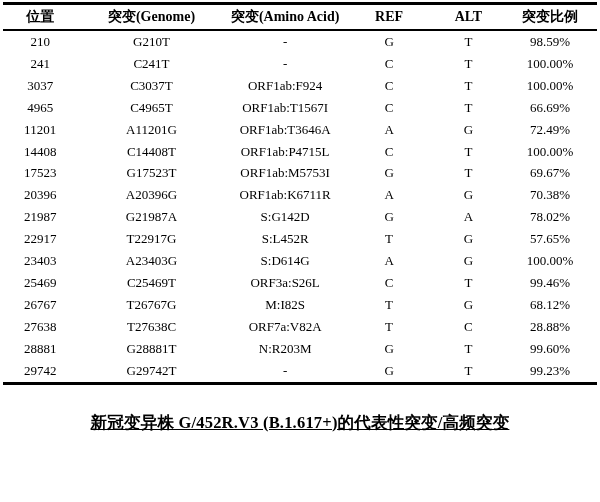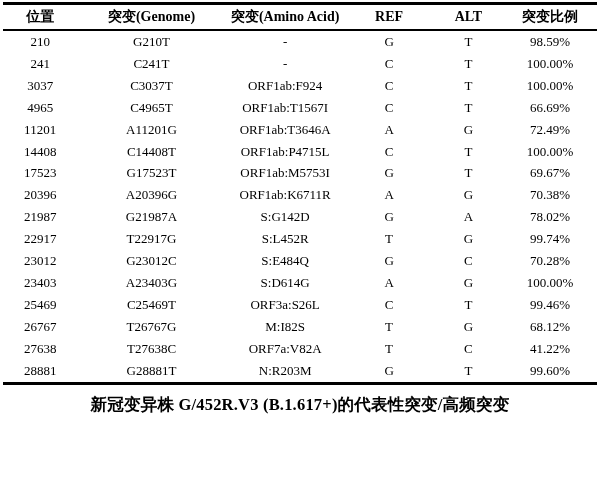"99.74%" td { text: 99.74% -> 57.65% }
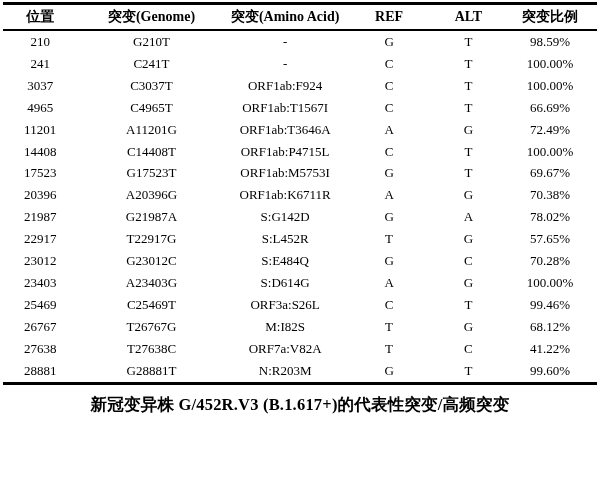"23012" tr { html: <tr> <td>23012</td> <td>G23012C</td> <td>S:E484Q</td> <td>G</td> <td>C</td> <td>70.28%</td> </tr> -> none }
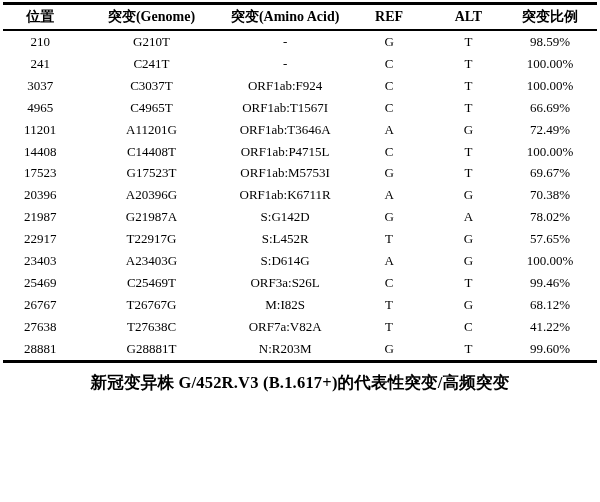"41.22%" td { text: 41.22% -> 28.88% }
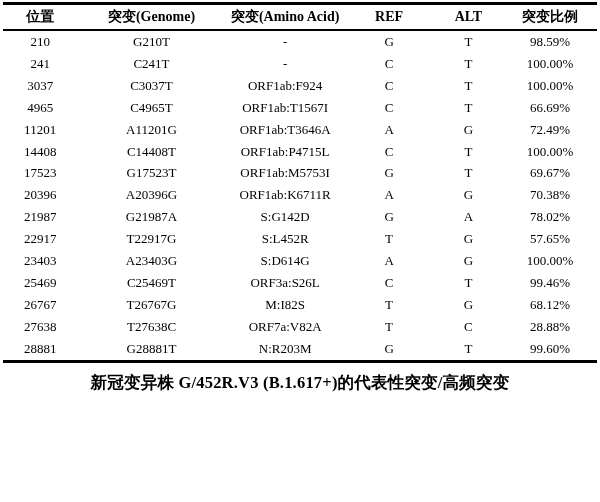"29742" tr { html: none -> <tr> <td>29742</td> <td>G29742T</td> <td>-</td> <td>G</td> <td>T</td> <td>99.23%</td> </tr> }
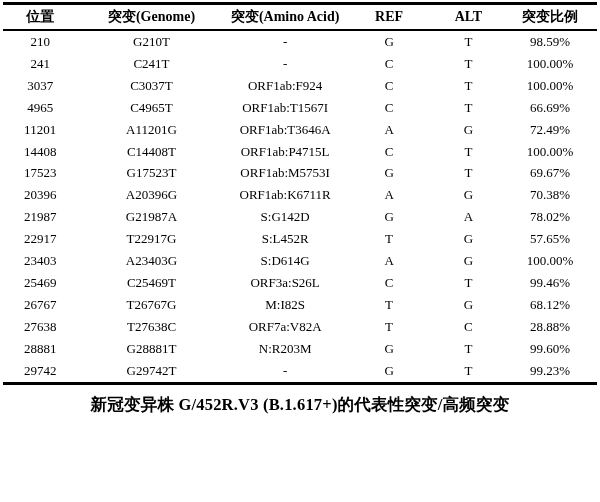"新冠变异株 G/452R.V3 (B.1.617+)的代表性突变/高频突变" .caption { margin-top: 9px -> 27px; text-decoration: none -> underline }
